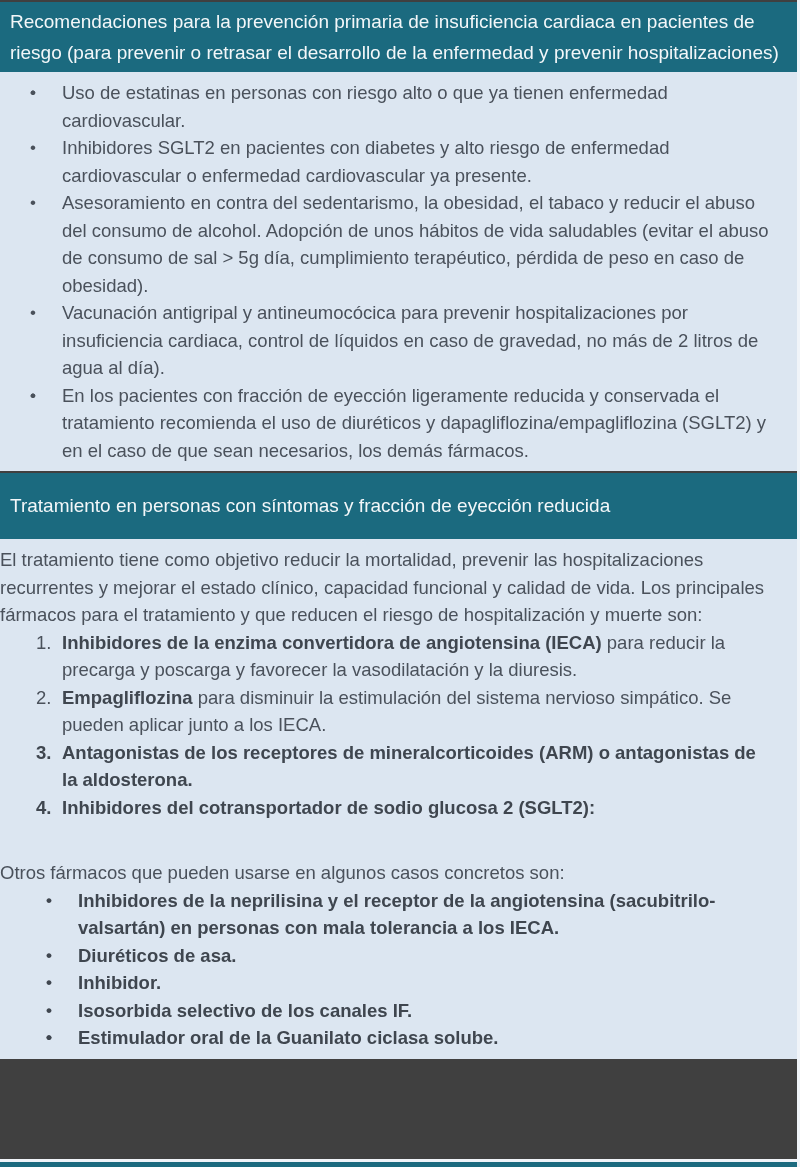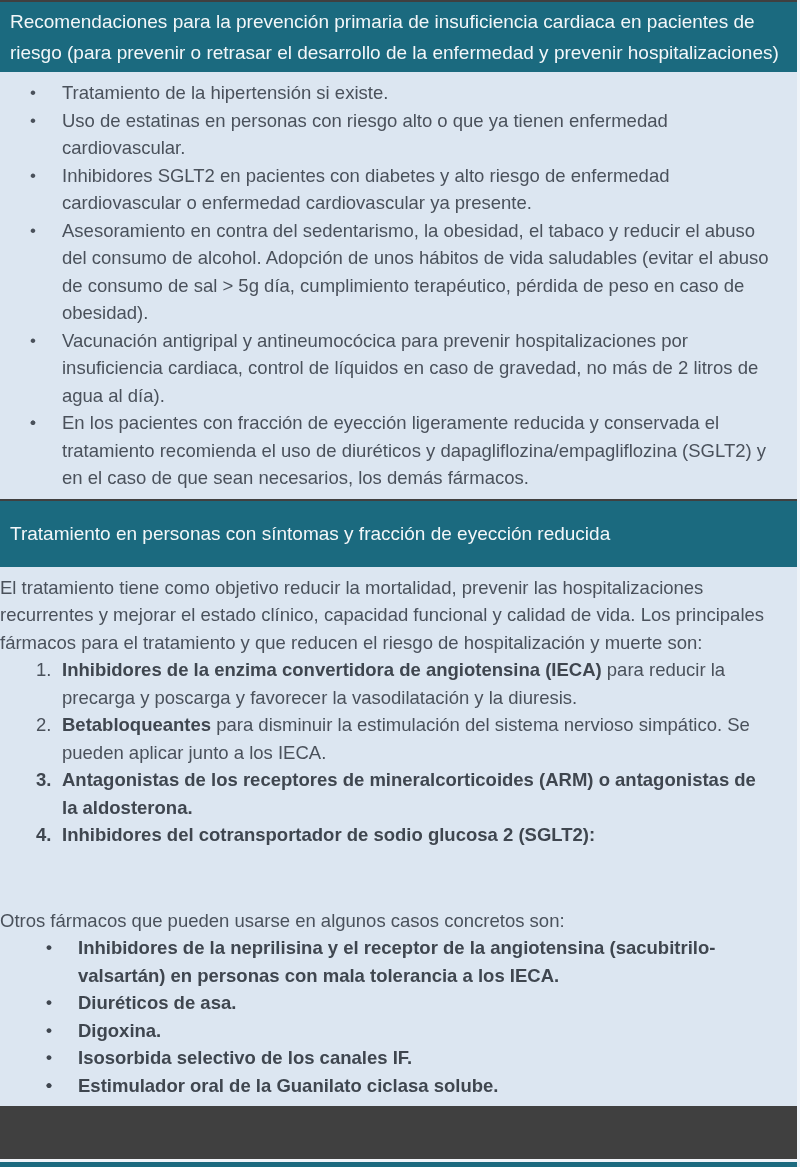"Tratamiento de la hipertensión si" span { html: <span>Tratamiento de la hipertensión si existe.</span> -> none }
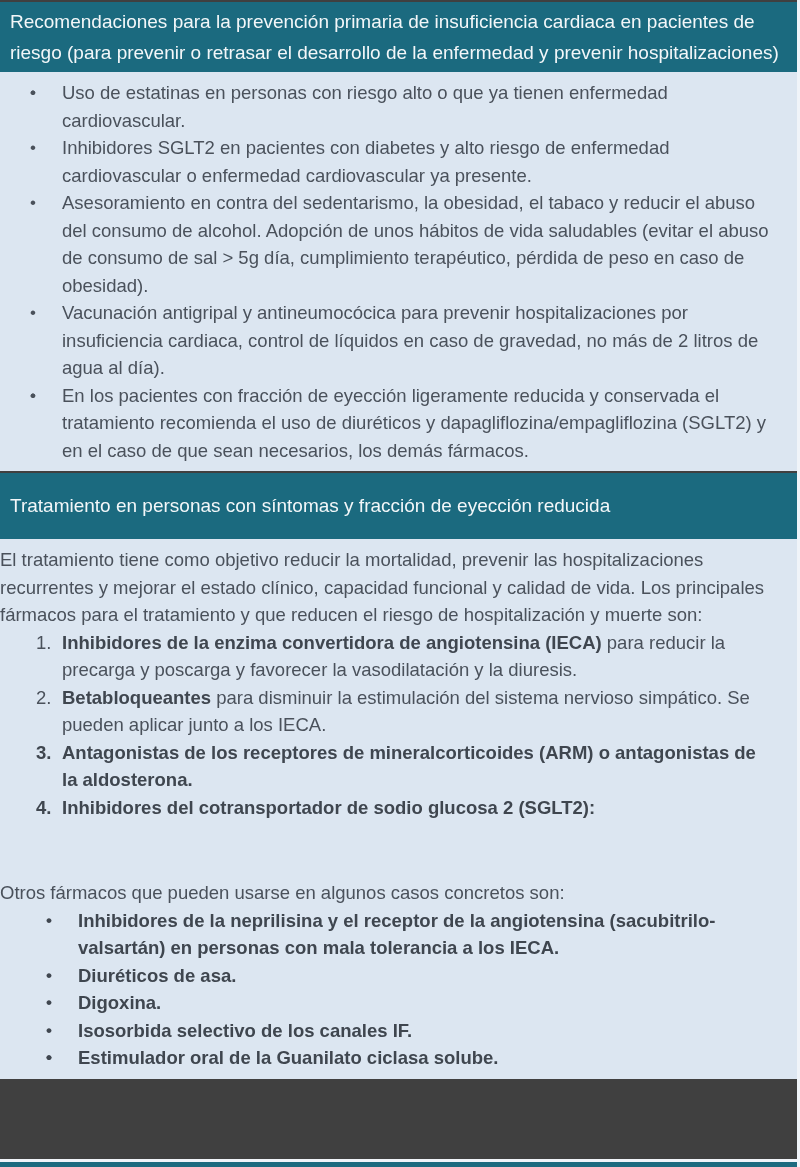"Betabloqueantes" span.b { text: Betabloqueantes -> Empagliflozina }
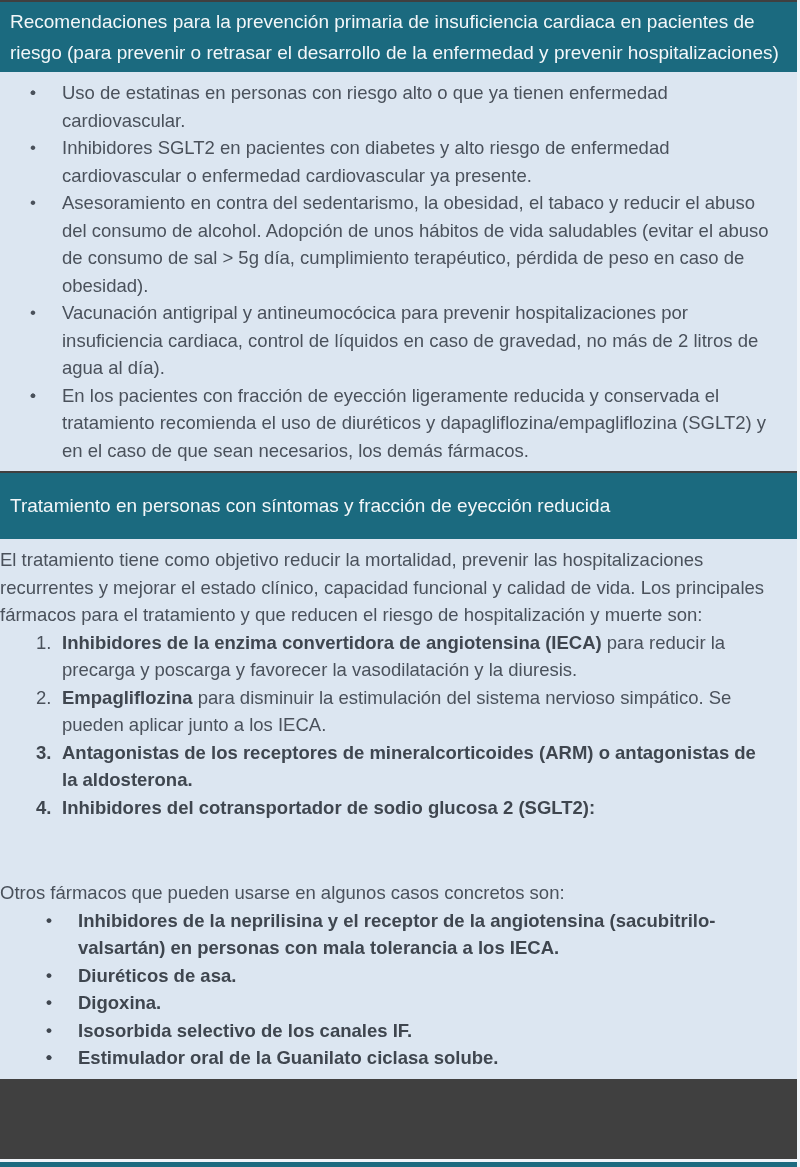"Otros fármacos que pueden usarse" .otros { margin-top: 58px -> 38px }
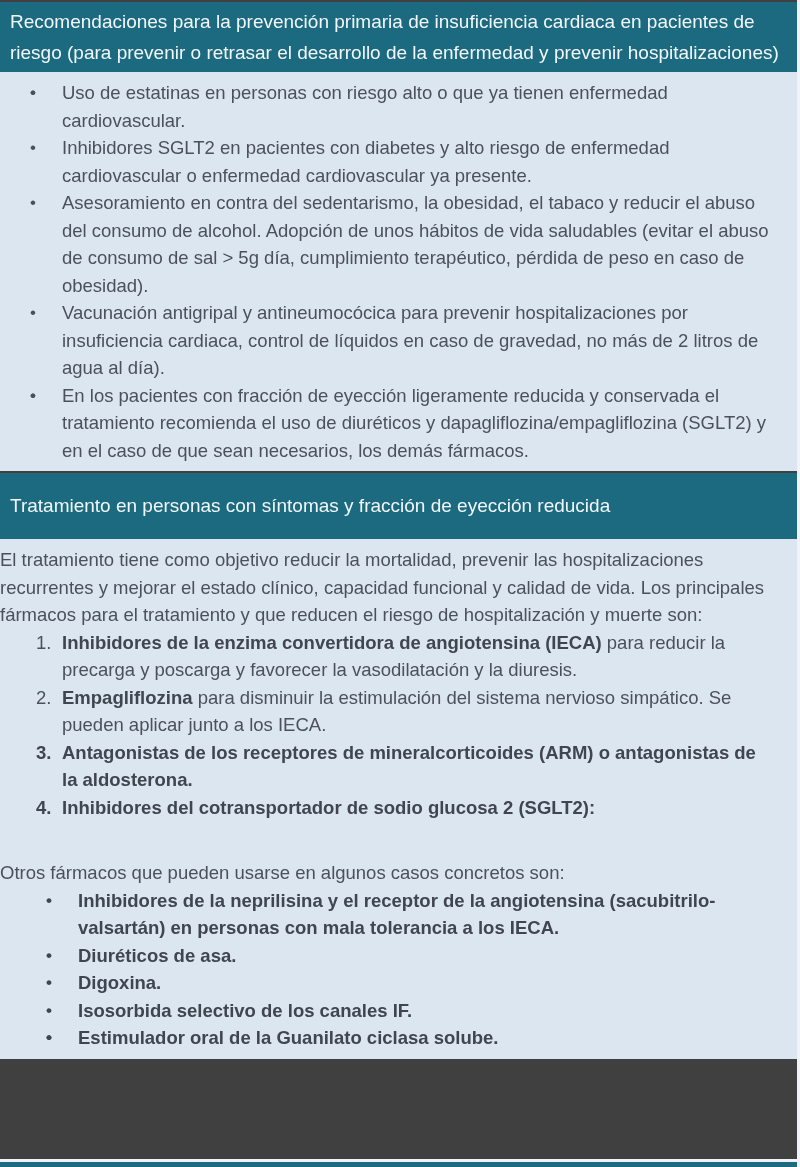"Digoxina." span { text: Digoxina -> Inhibidor }
